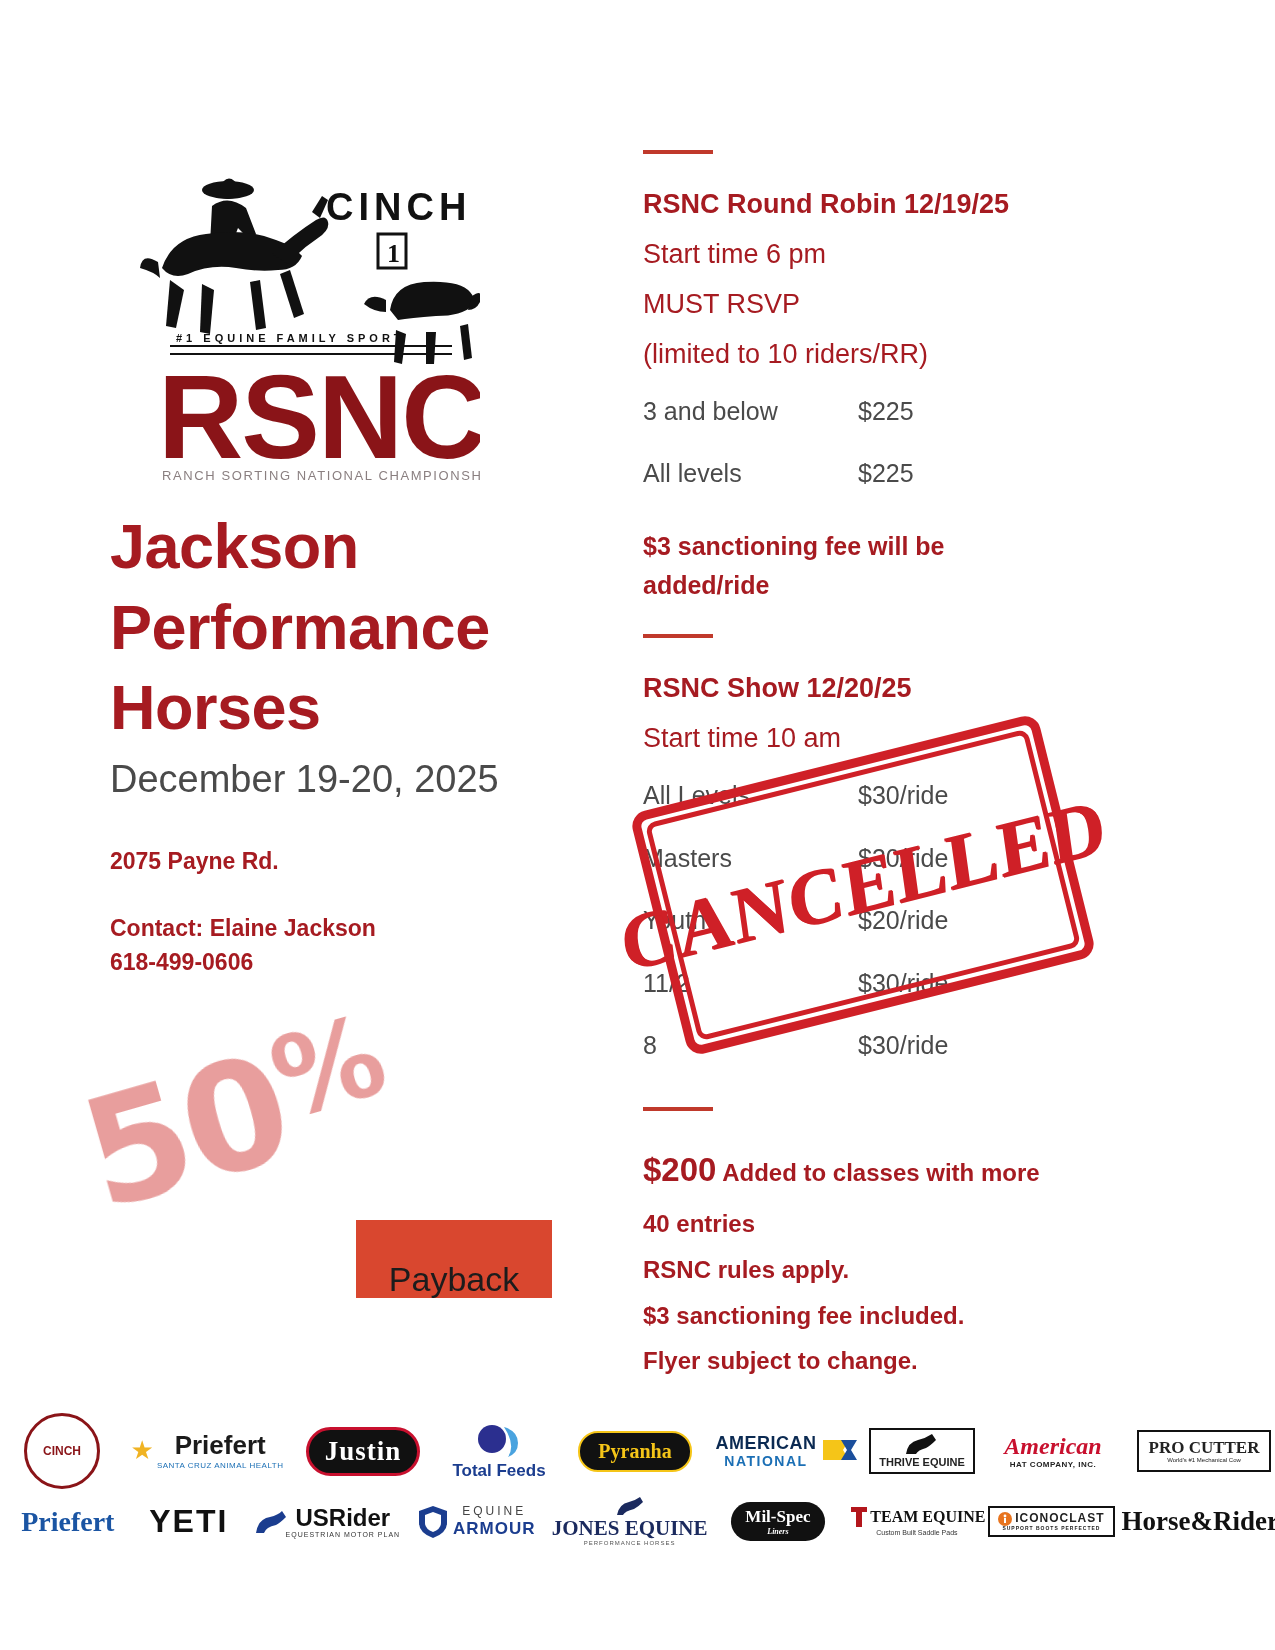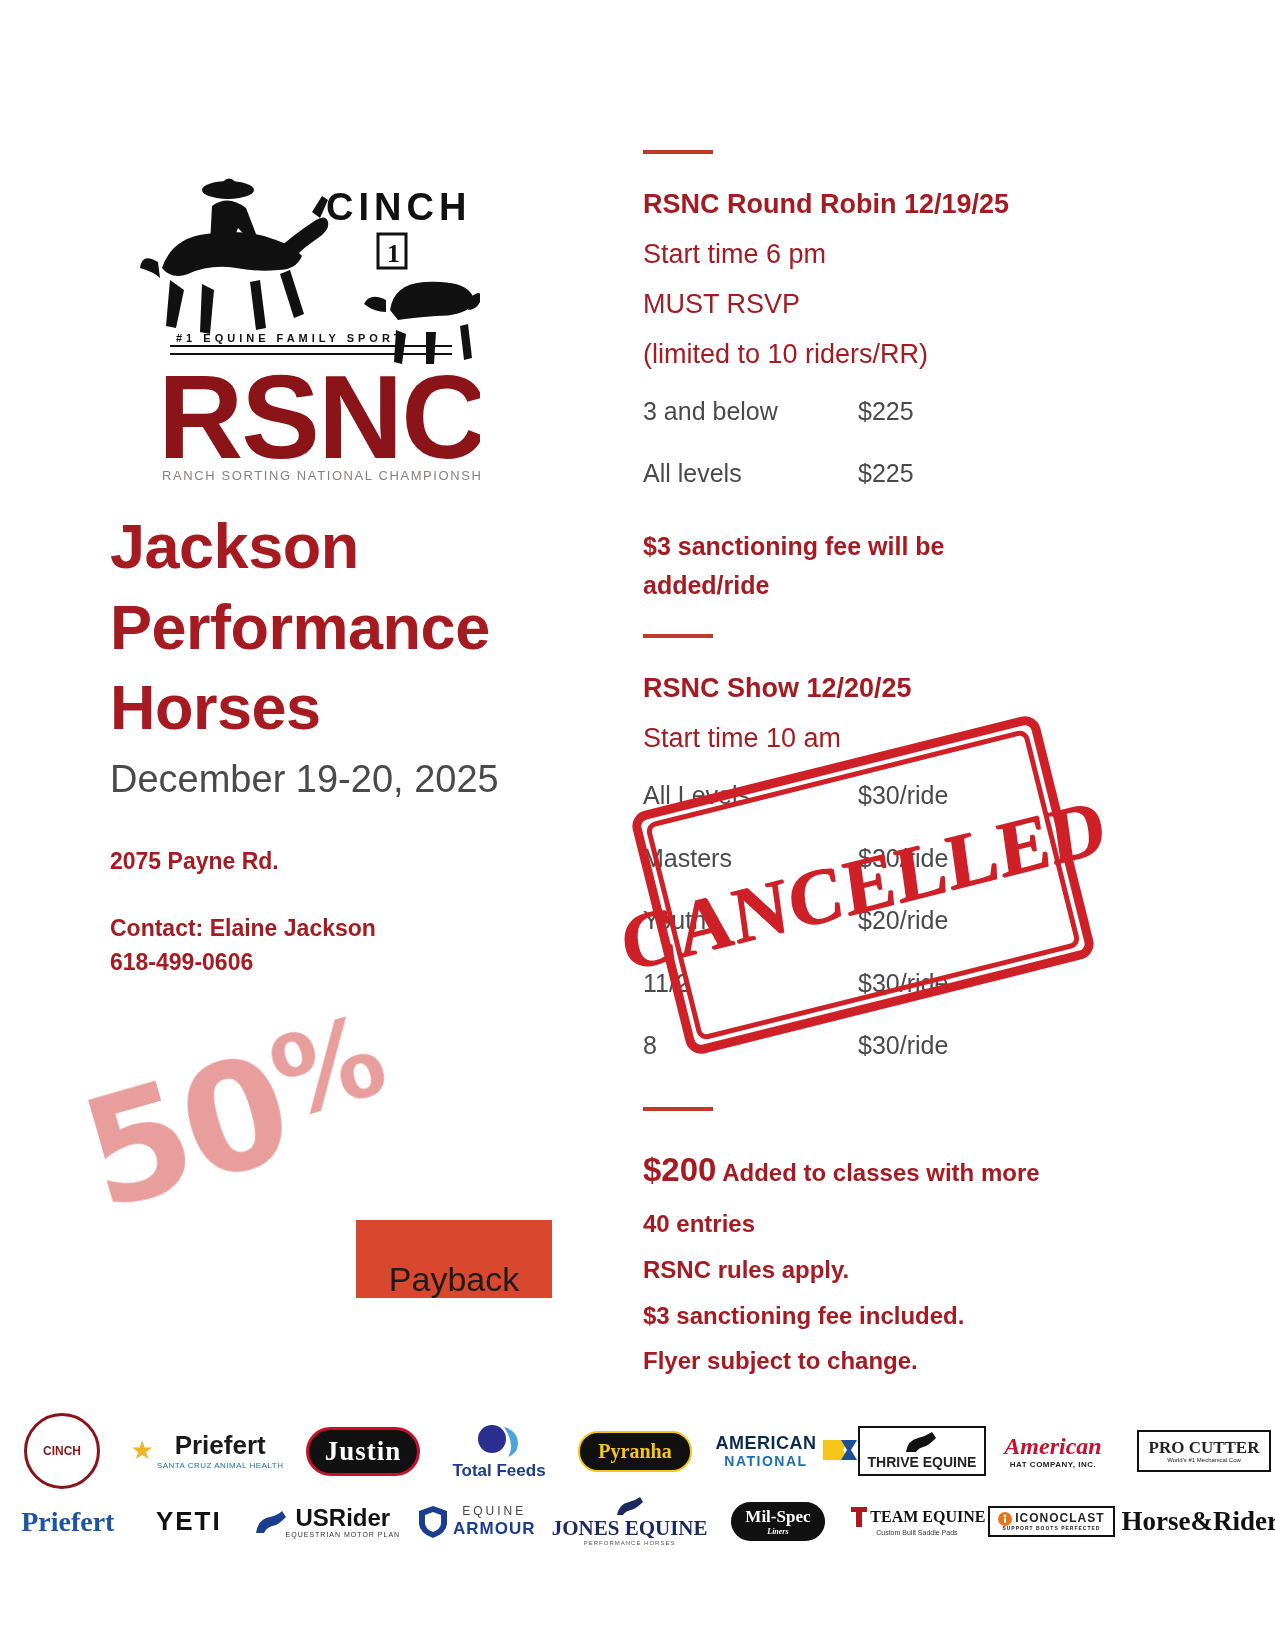"THRIVE EQUINE" .thrive-box { font-size: 14px -> 11px }
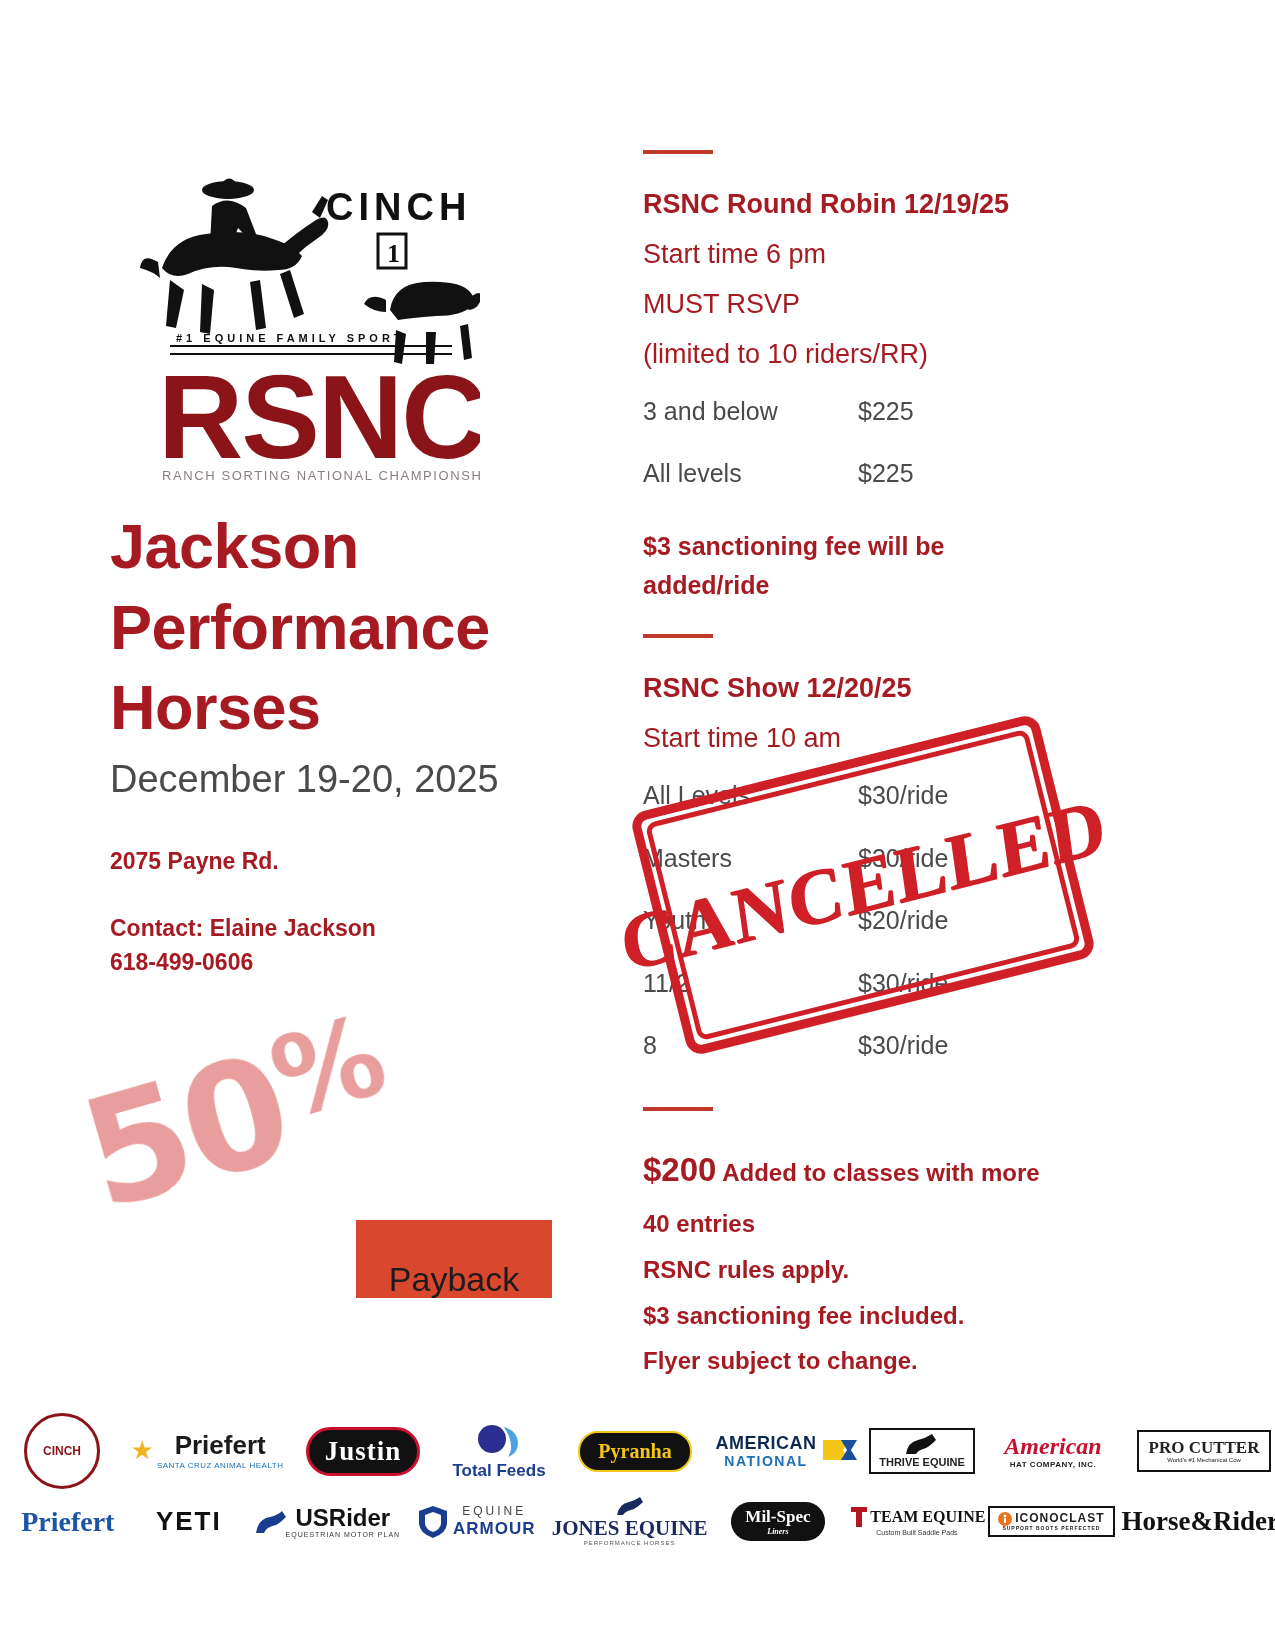"YETI" .yeti-txt { font-size: 26px -> 32px }
